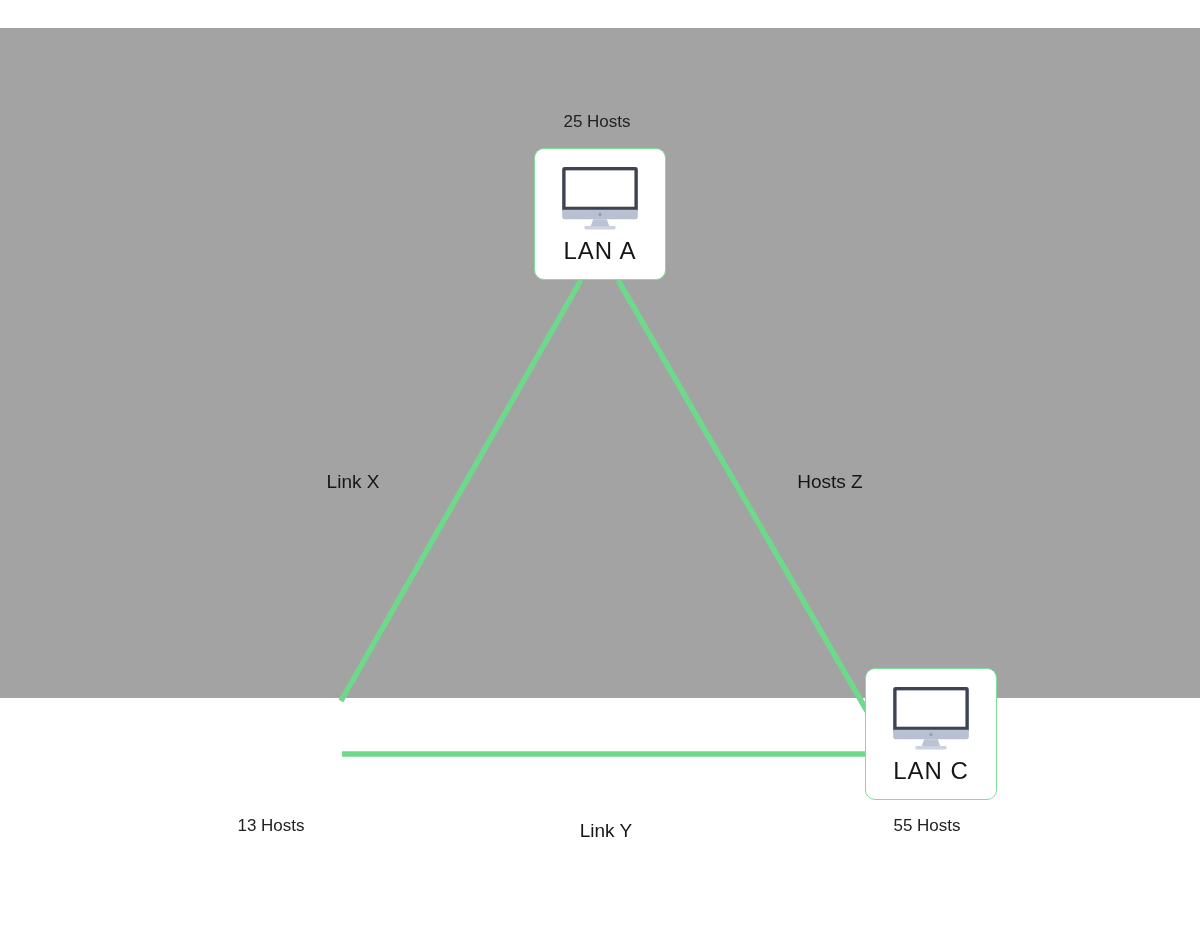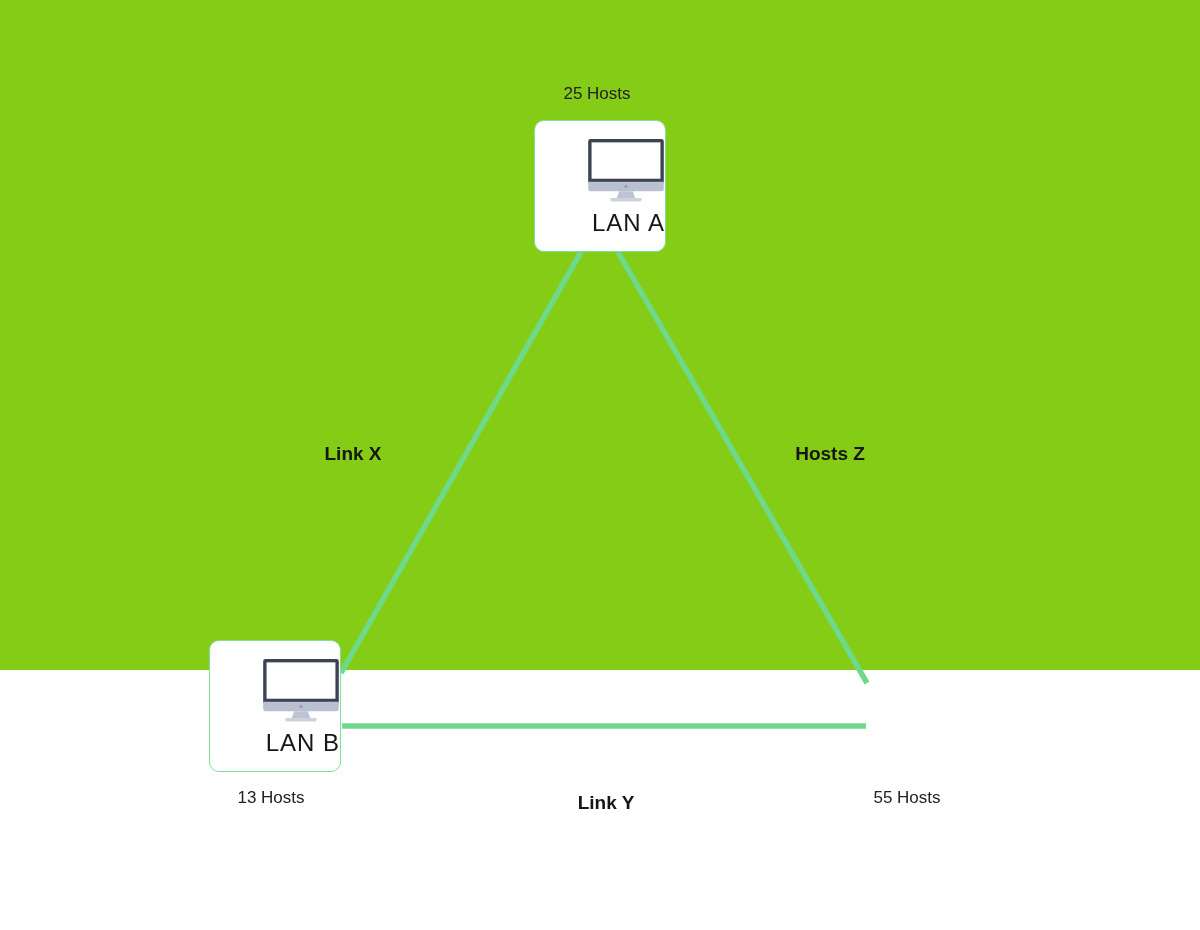"25 Hosts" .canvas { background: #84cc16 -> #a3a3a3; margin-top: none -> 28px }
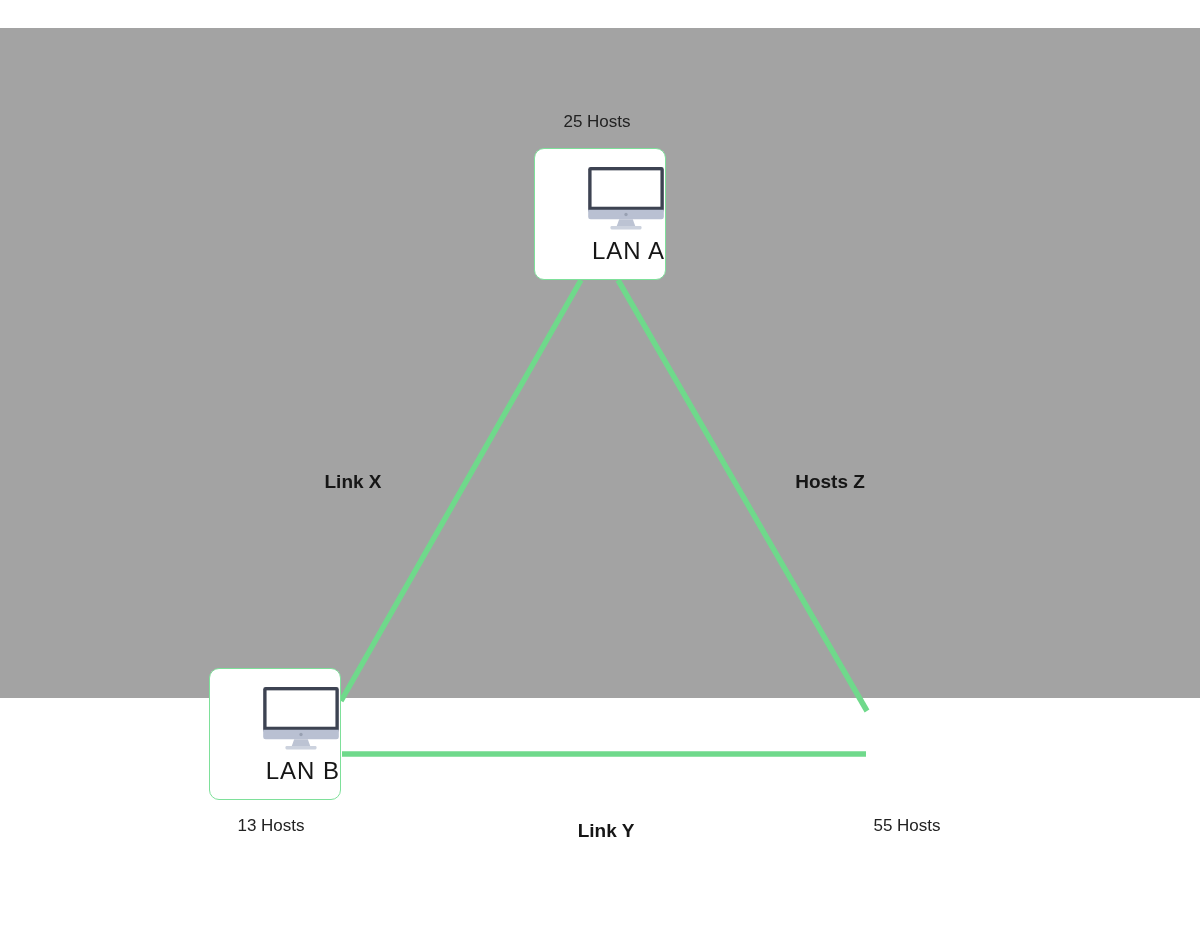"LAN A" .node { align-items: flex-end -> center }
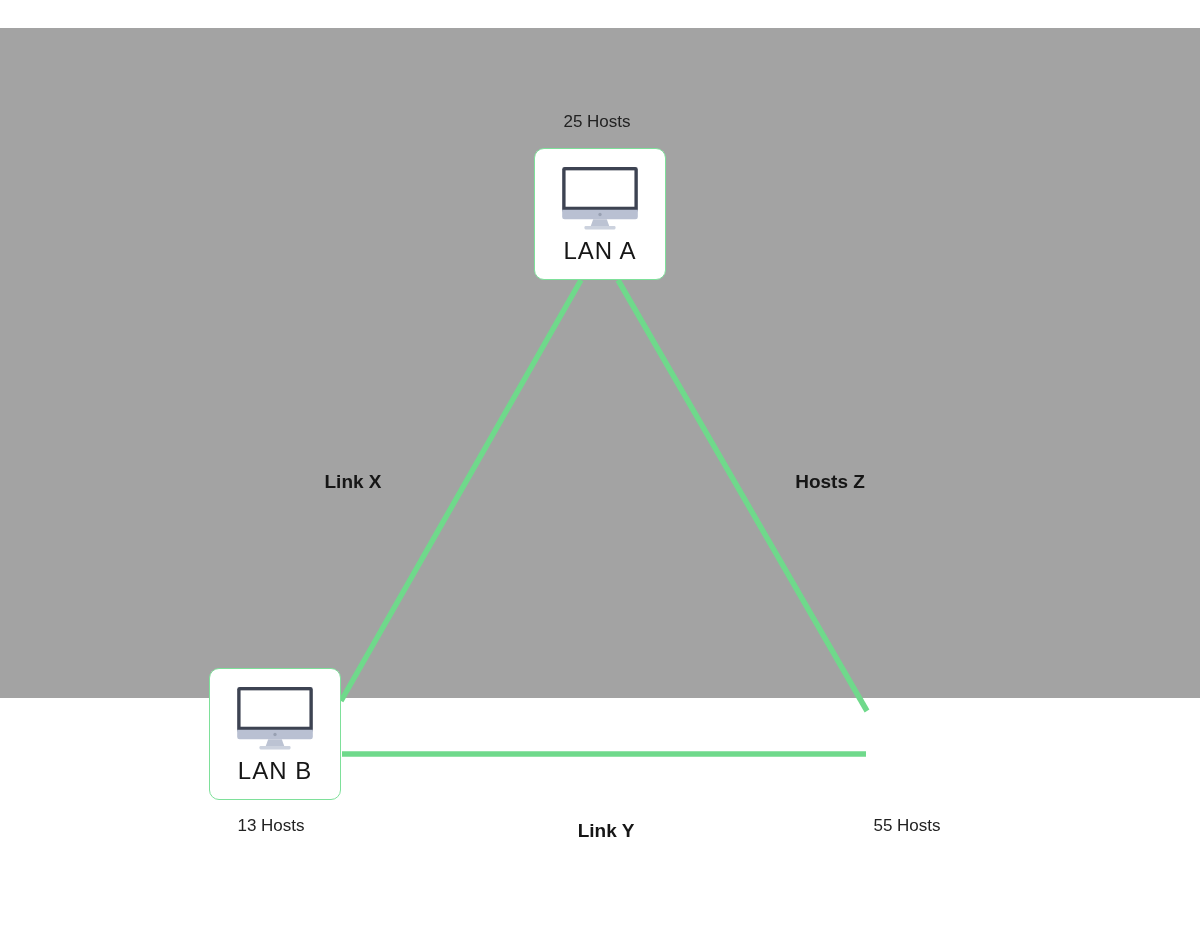"Link X" .link-label { font-weight: bold -> normal }
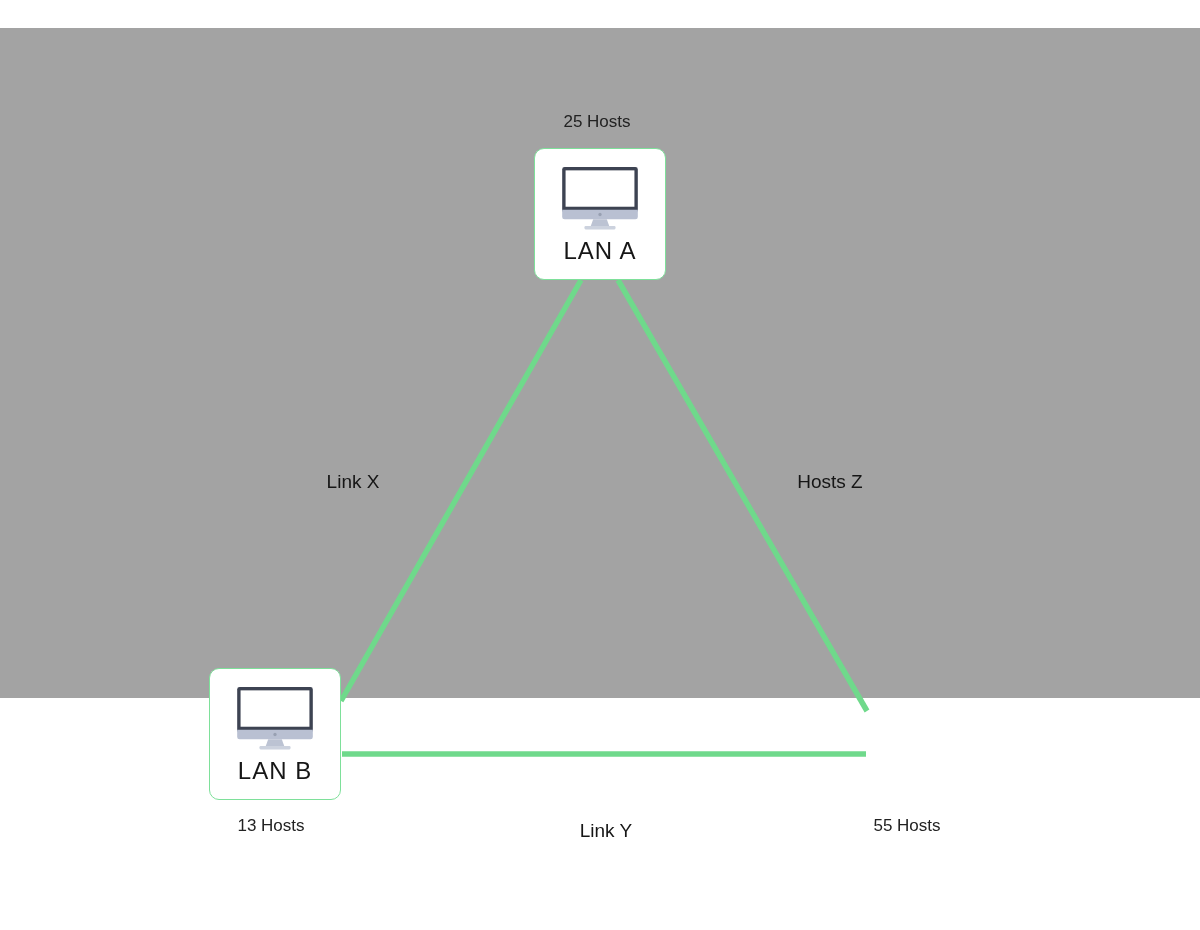"LAN B" div.node { html: <div> <svg> <rect></rect> <rect></rect> <path></path> <circle></circle> <polygon></polygon> <rect></rect> </svg> <div>LAN B</div> </div> -> none }
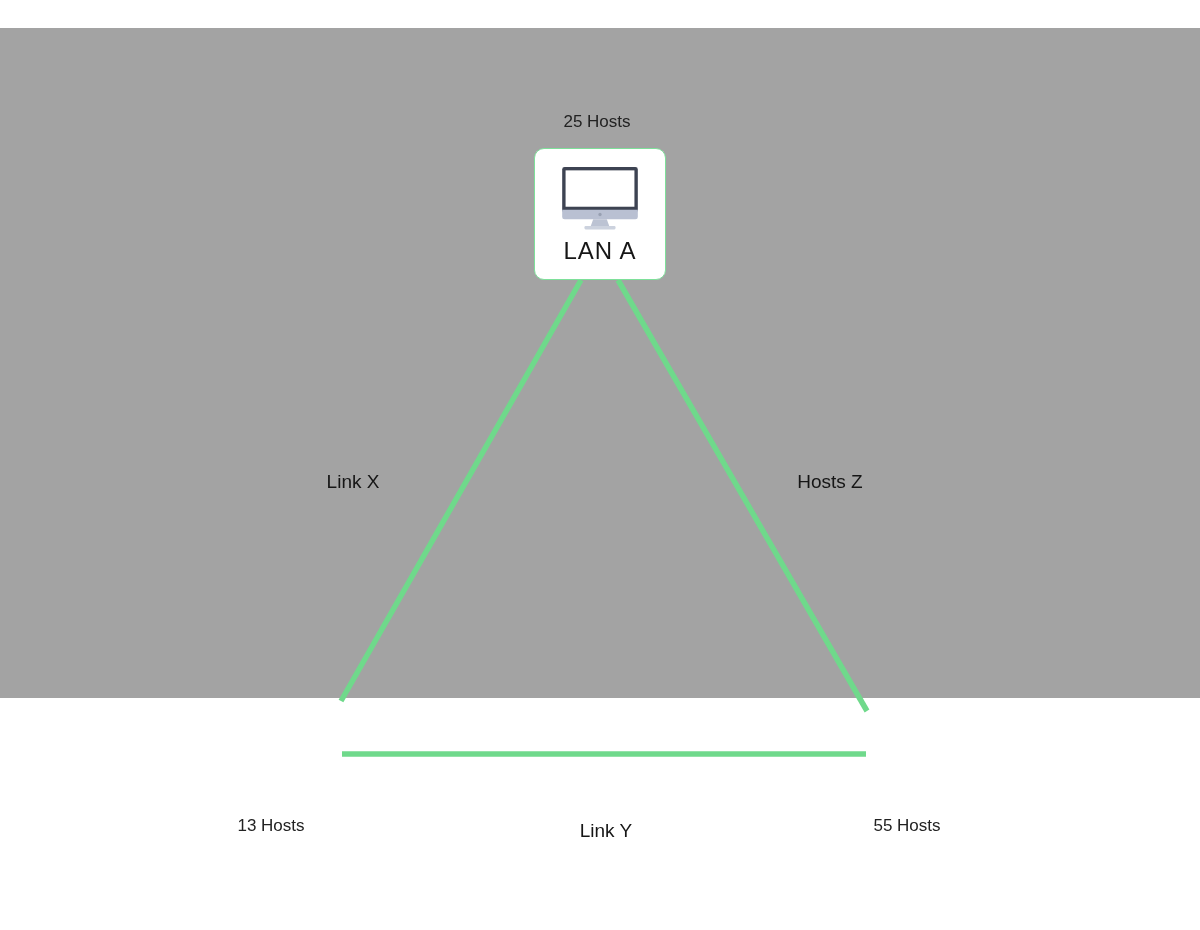"LAN C" div.node { html: none -> <div> <svg> <rect></rect> <rect></rect> <path></path> <circle></circle> <polygon></polygon> <rect></rect> </svg> <div>LAN C</div> </div> }
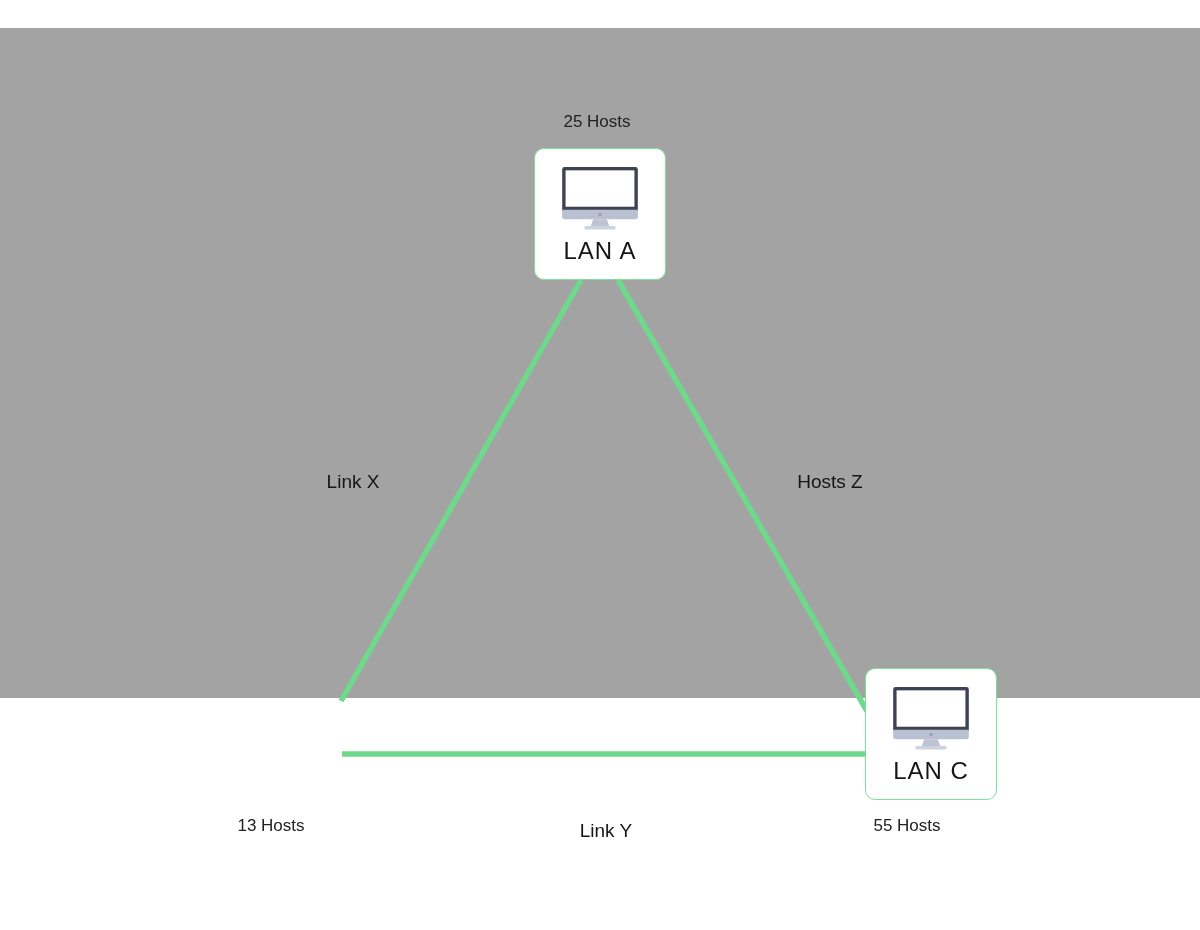"55 Hosts" .hosts-c { left: 907px -> 927px }
